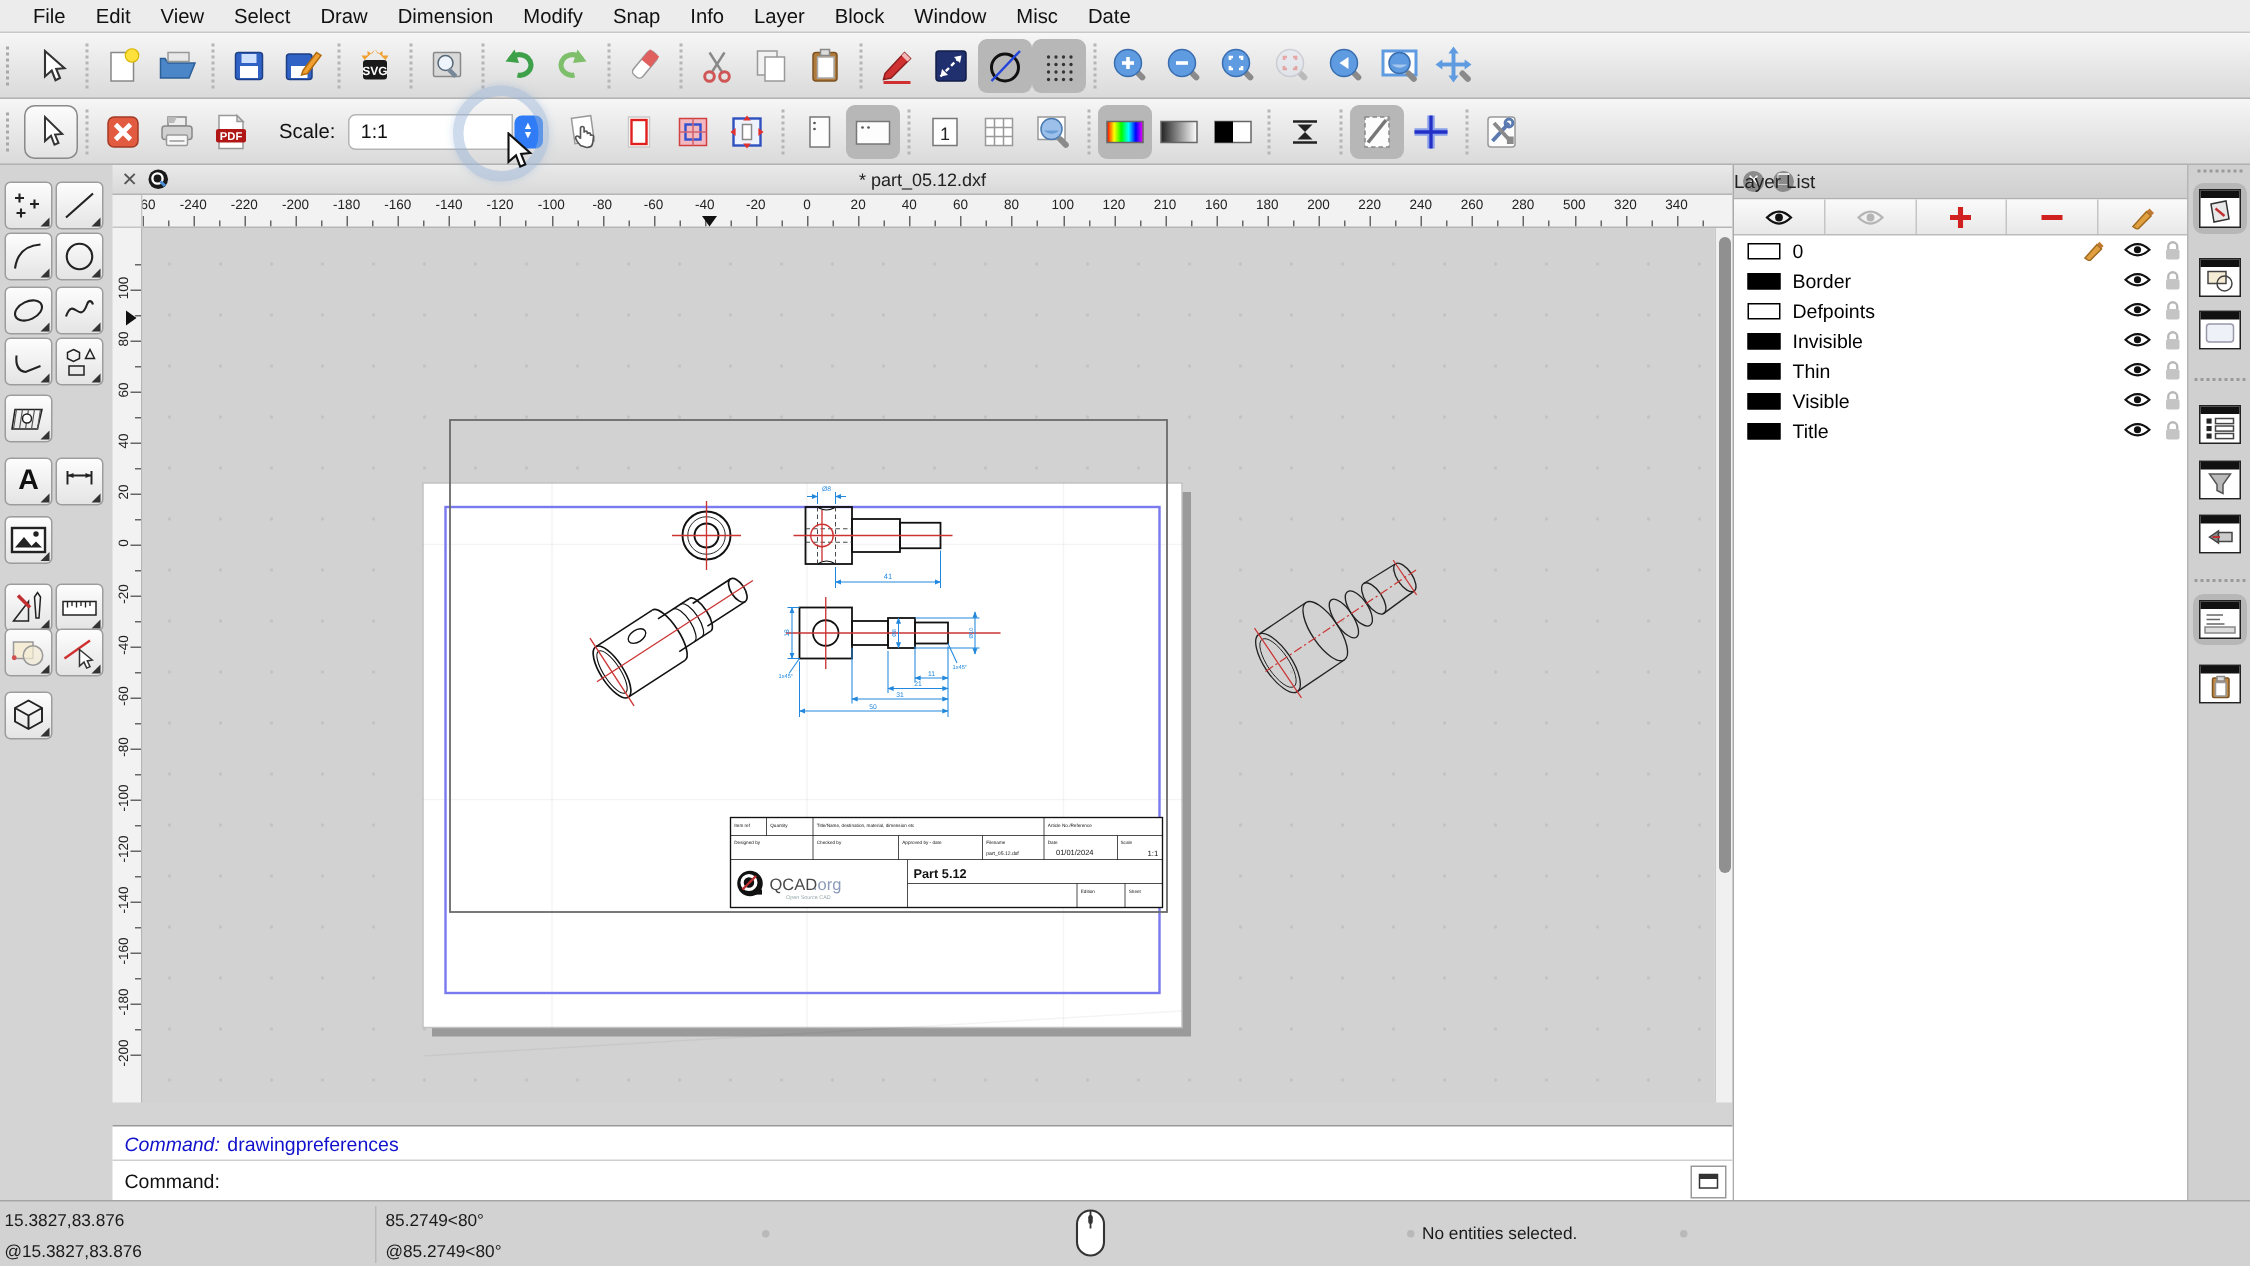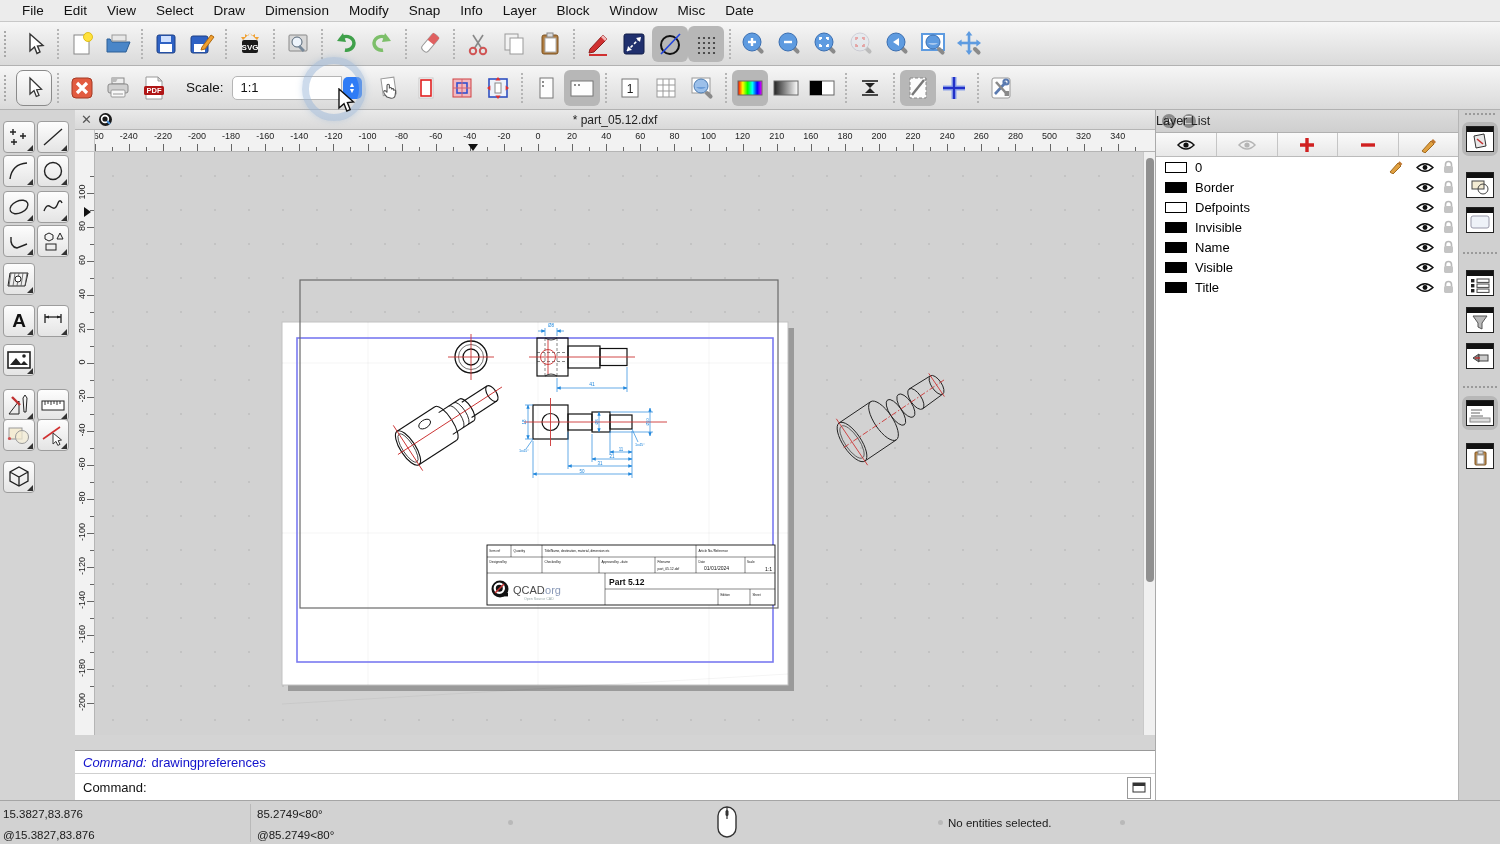"Name" span.lname { text: Name -> Thin }
